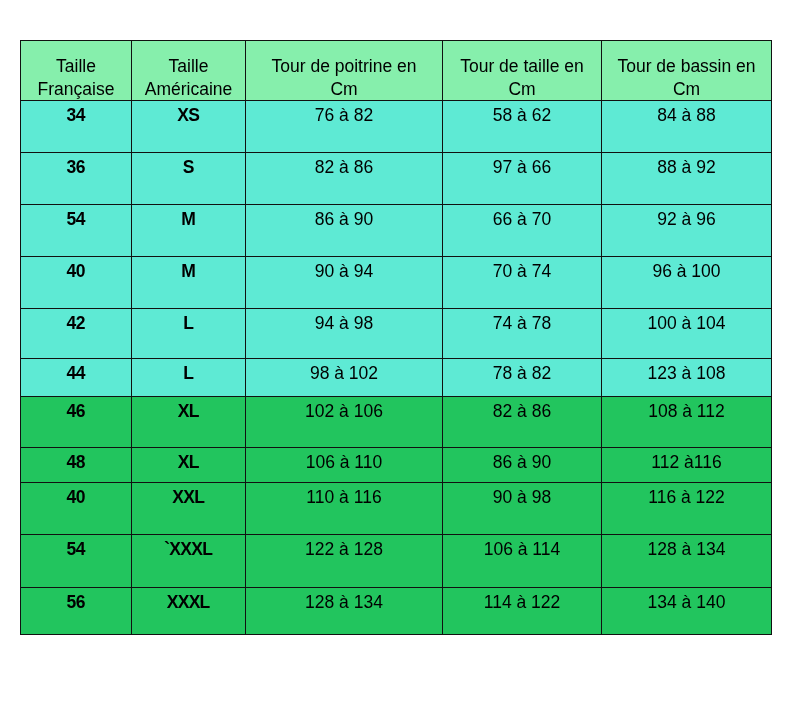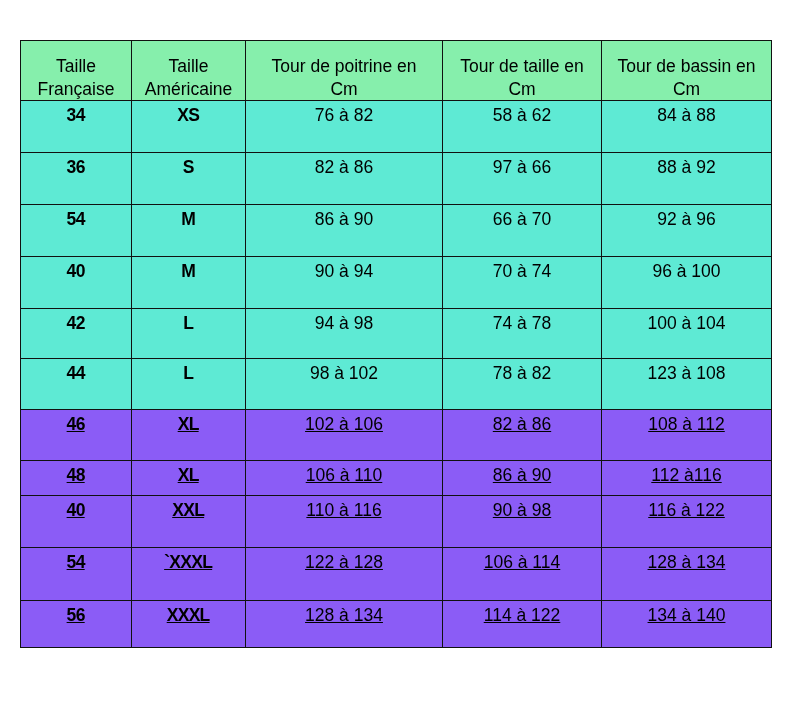"44" tr.green { height: 51px -> 38px }
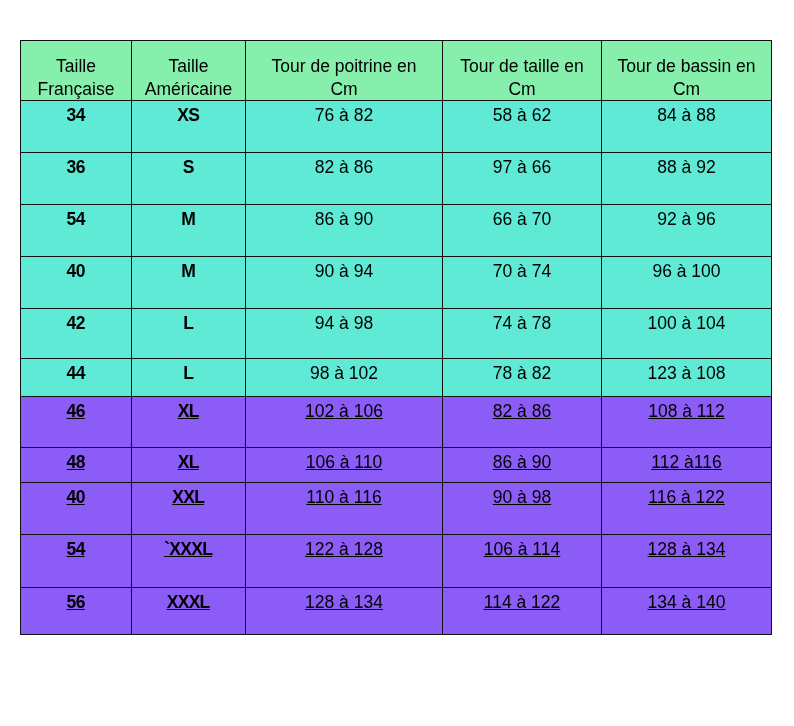"46" table.size-table tbody tr.red td { background: #8b5cf6 -> #22c55e; text-decoration: underline -> none }
